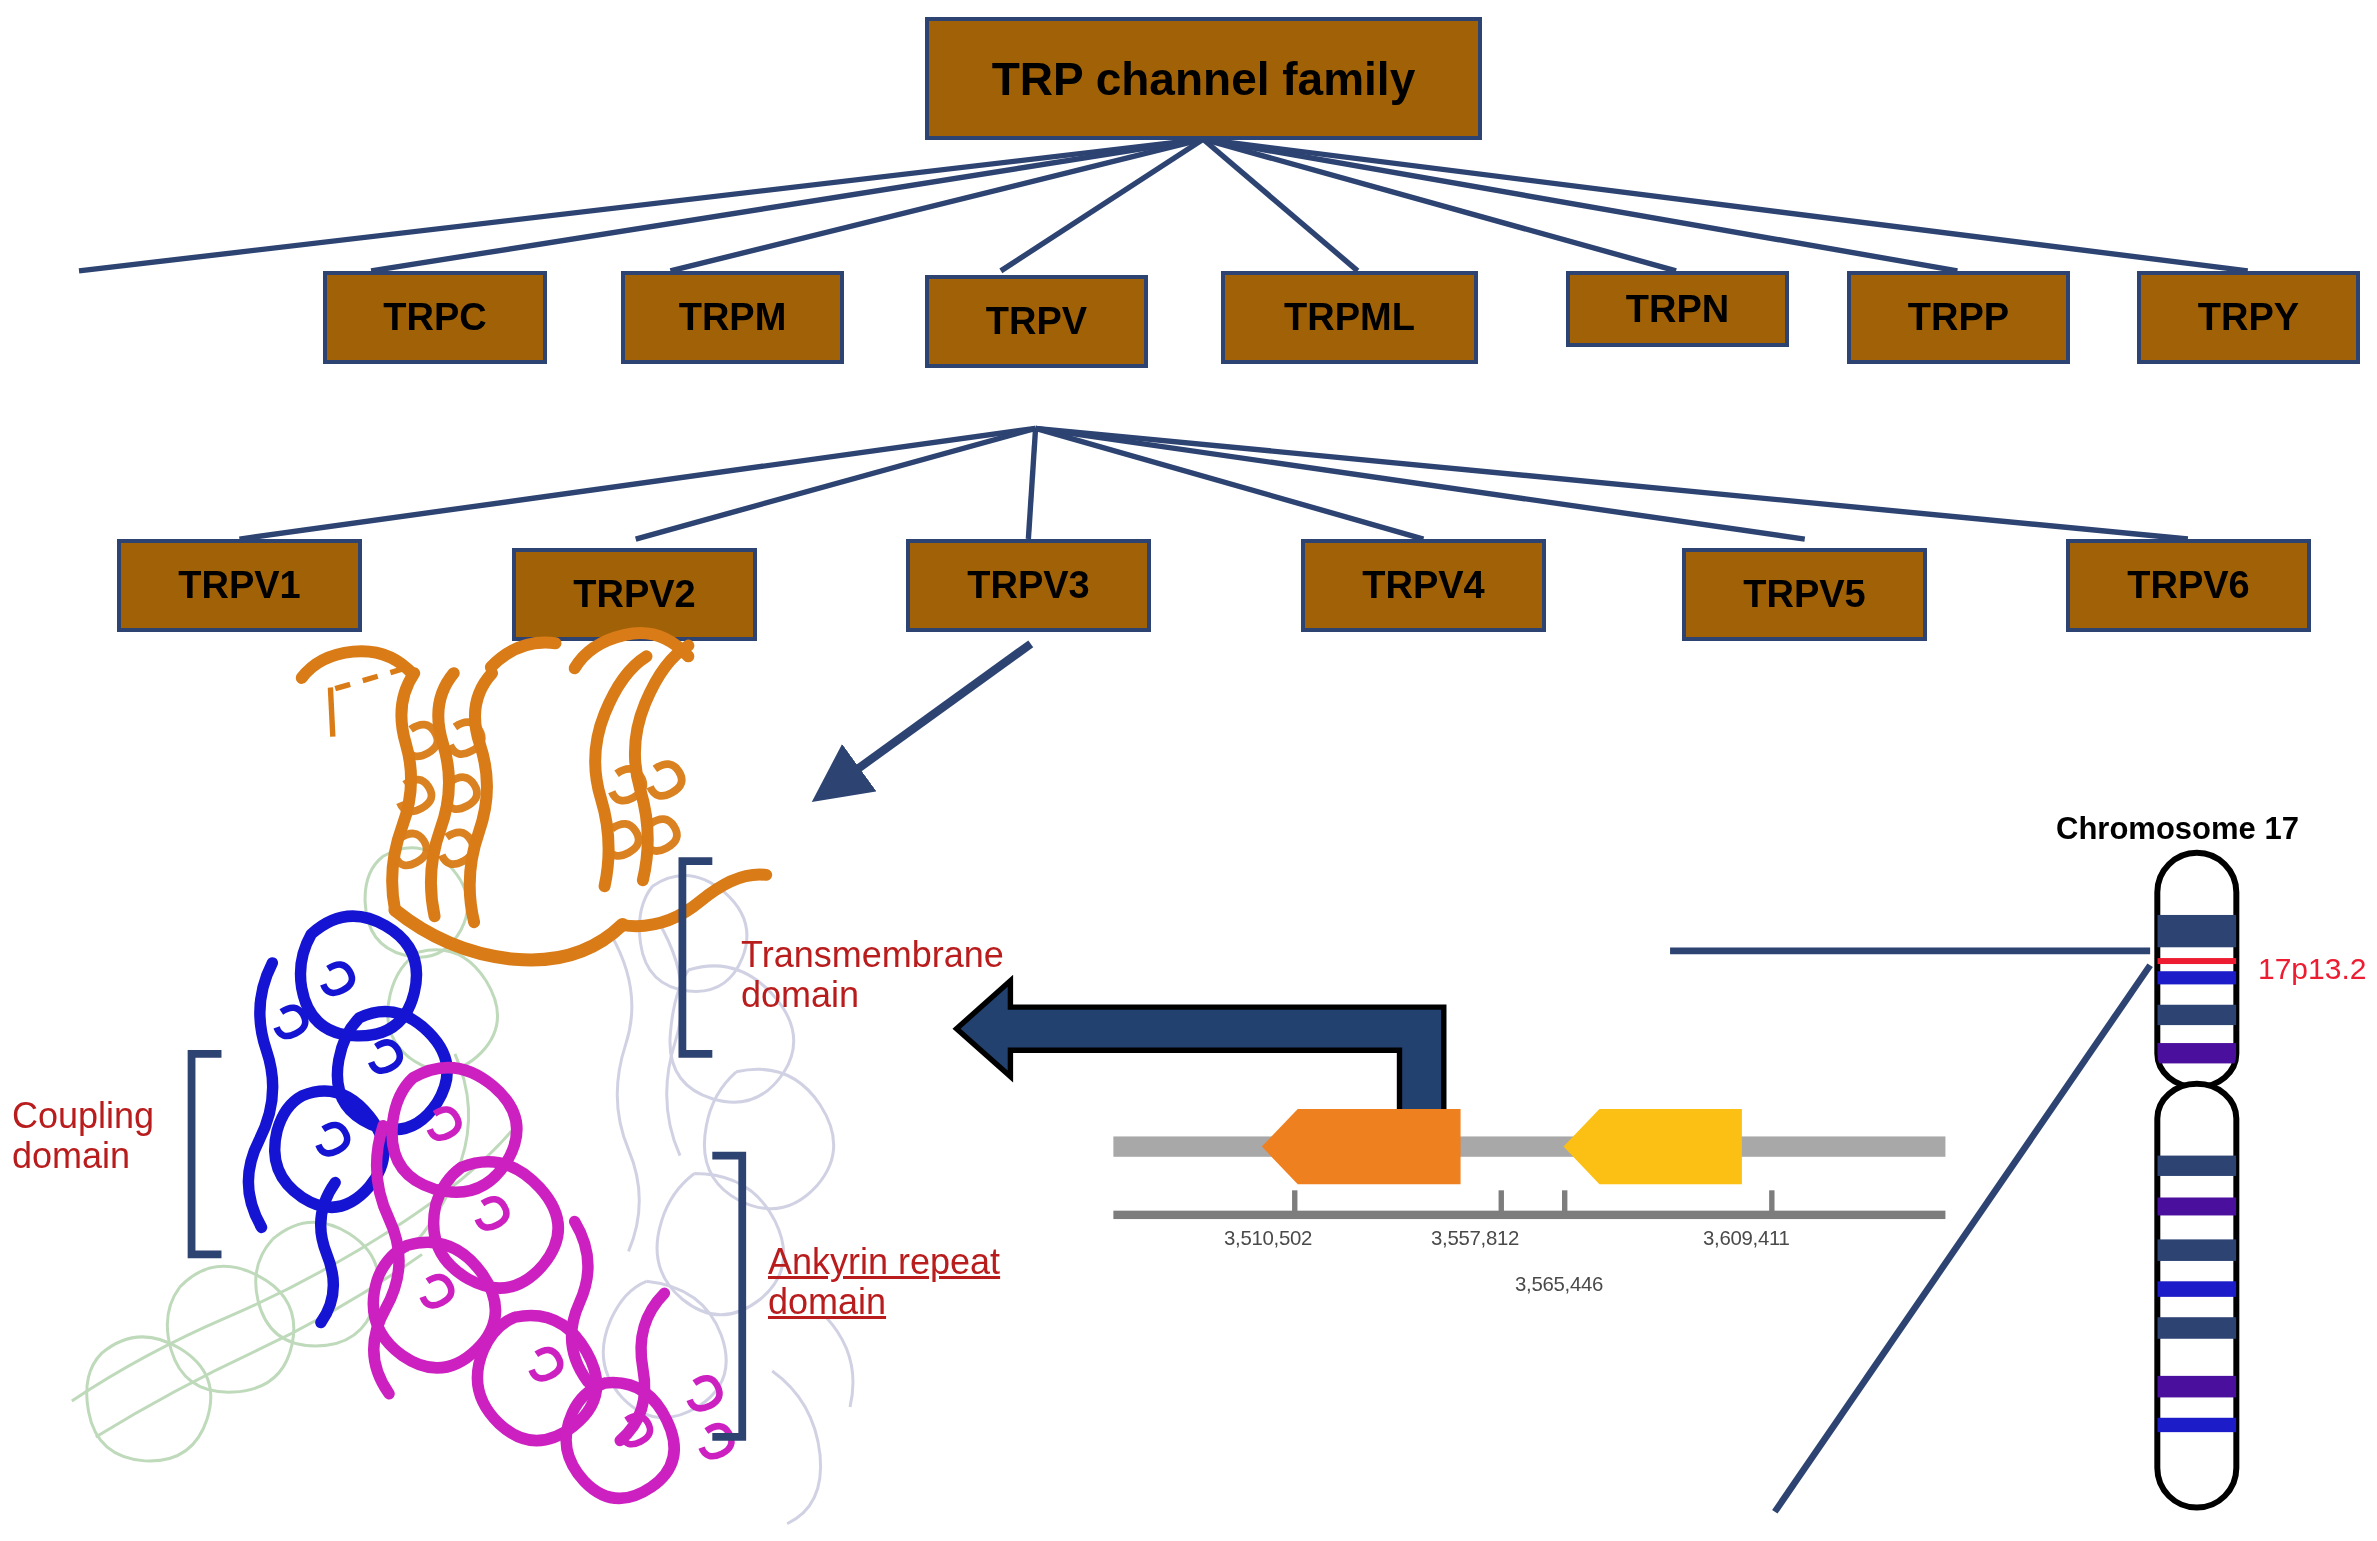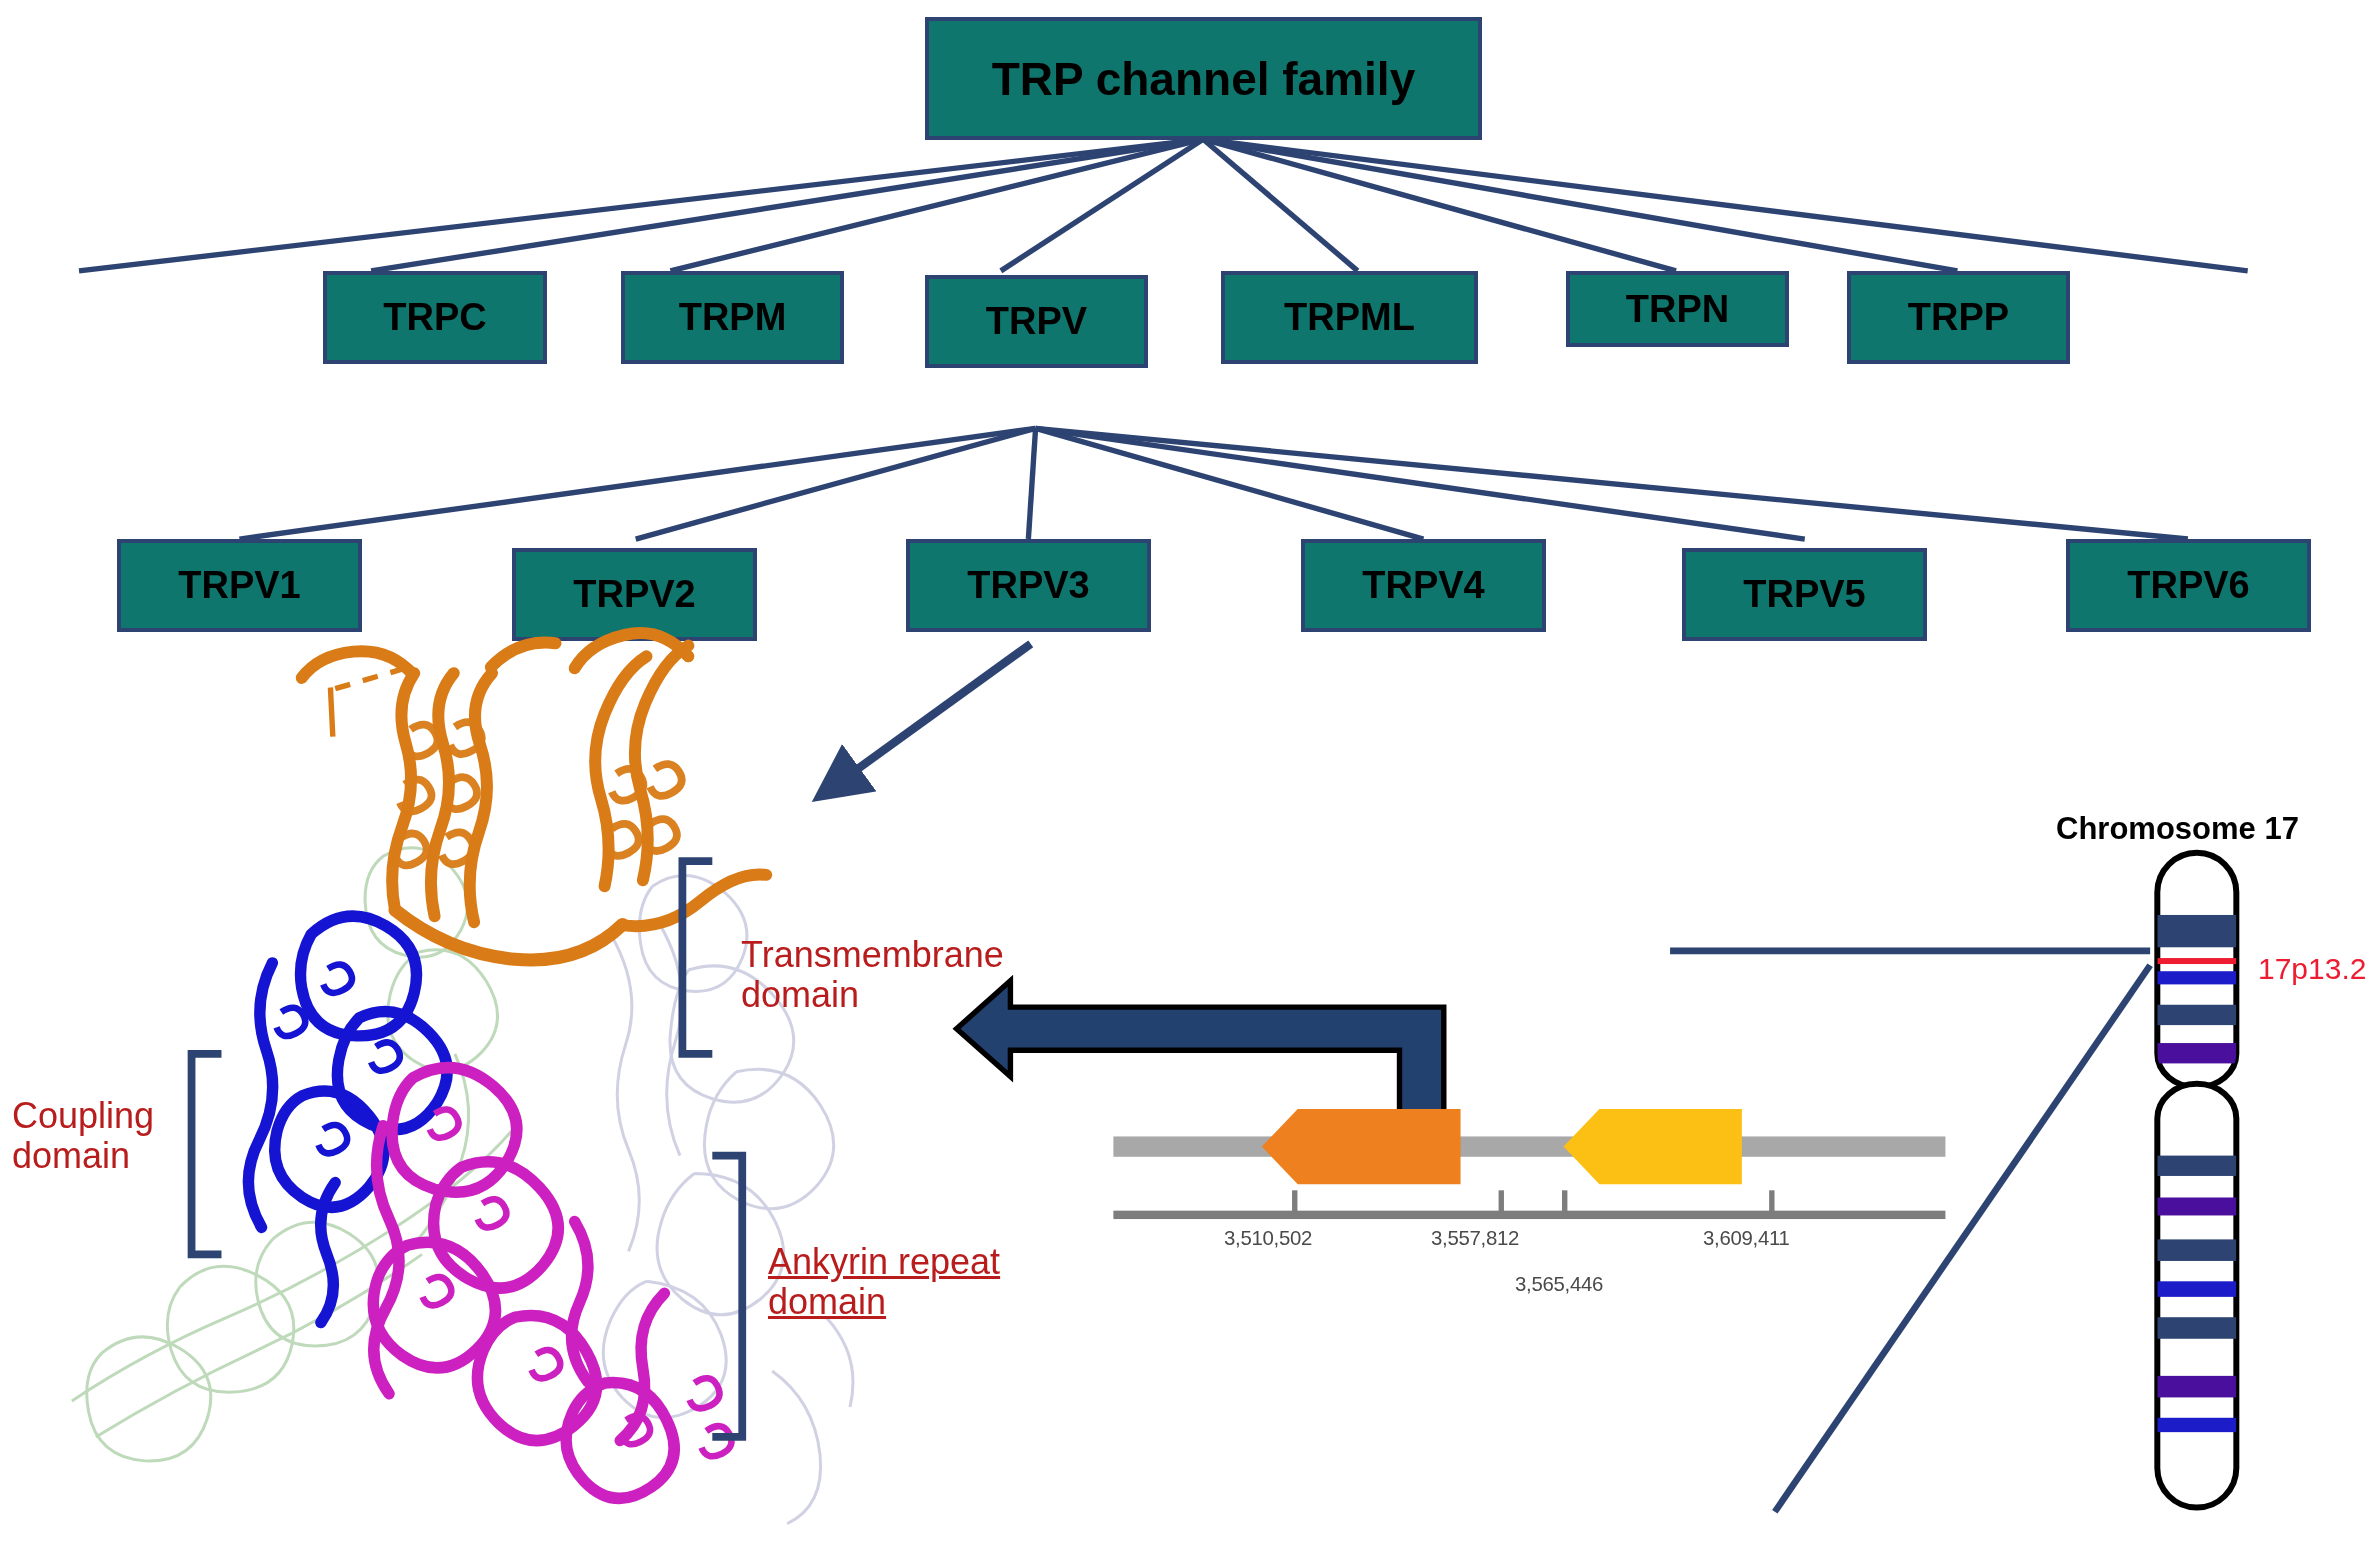"TRP channel family" .node { background: #0f766e -> #a16207 }
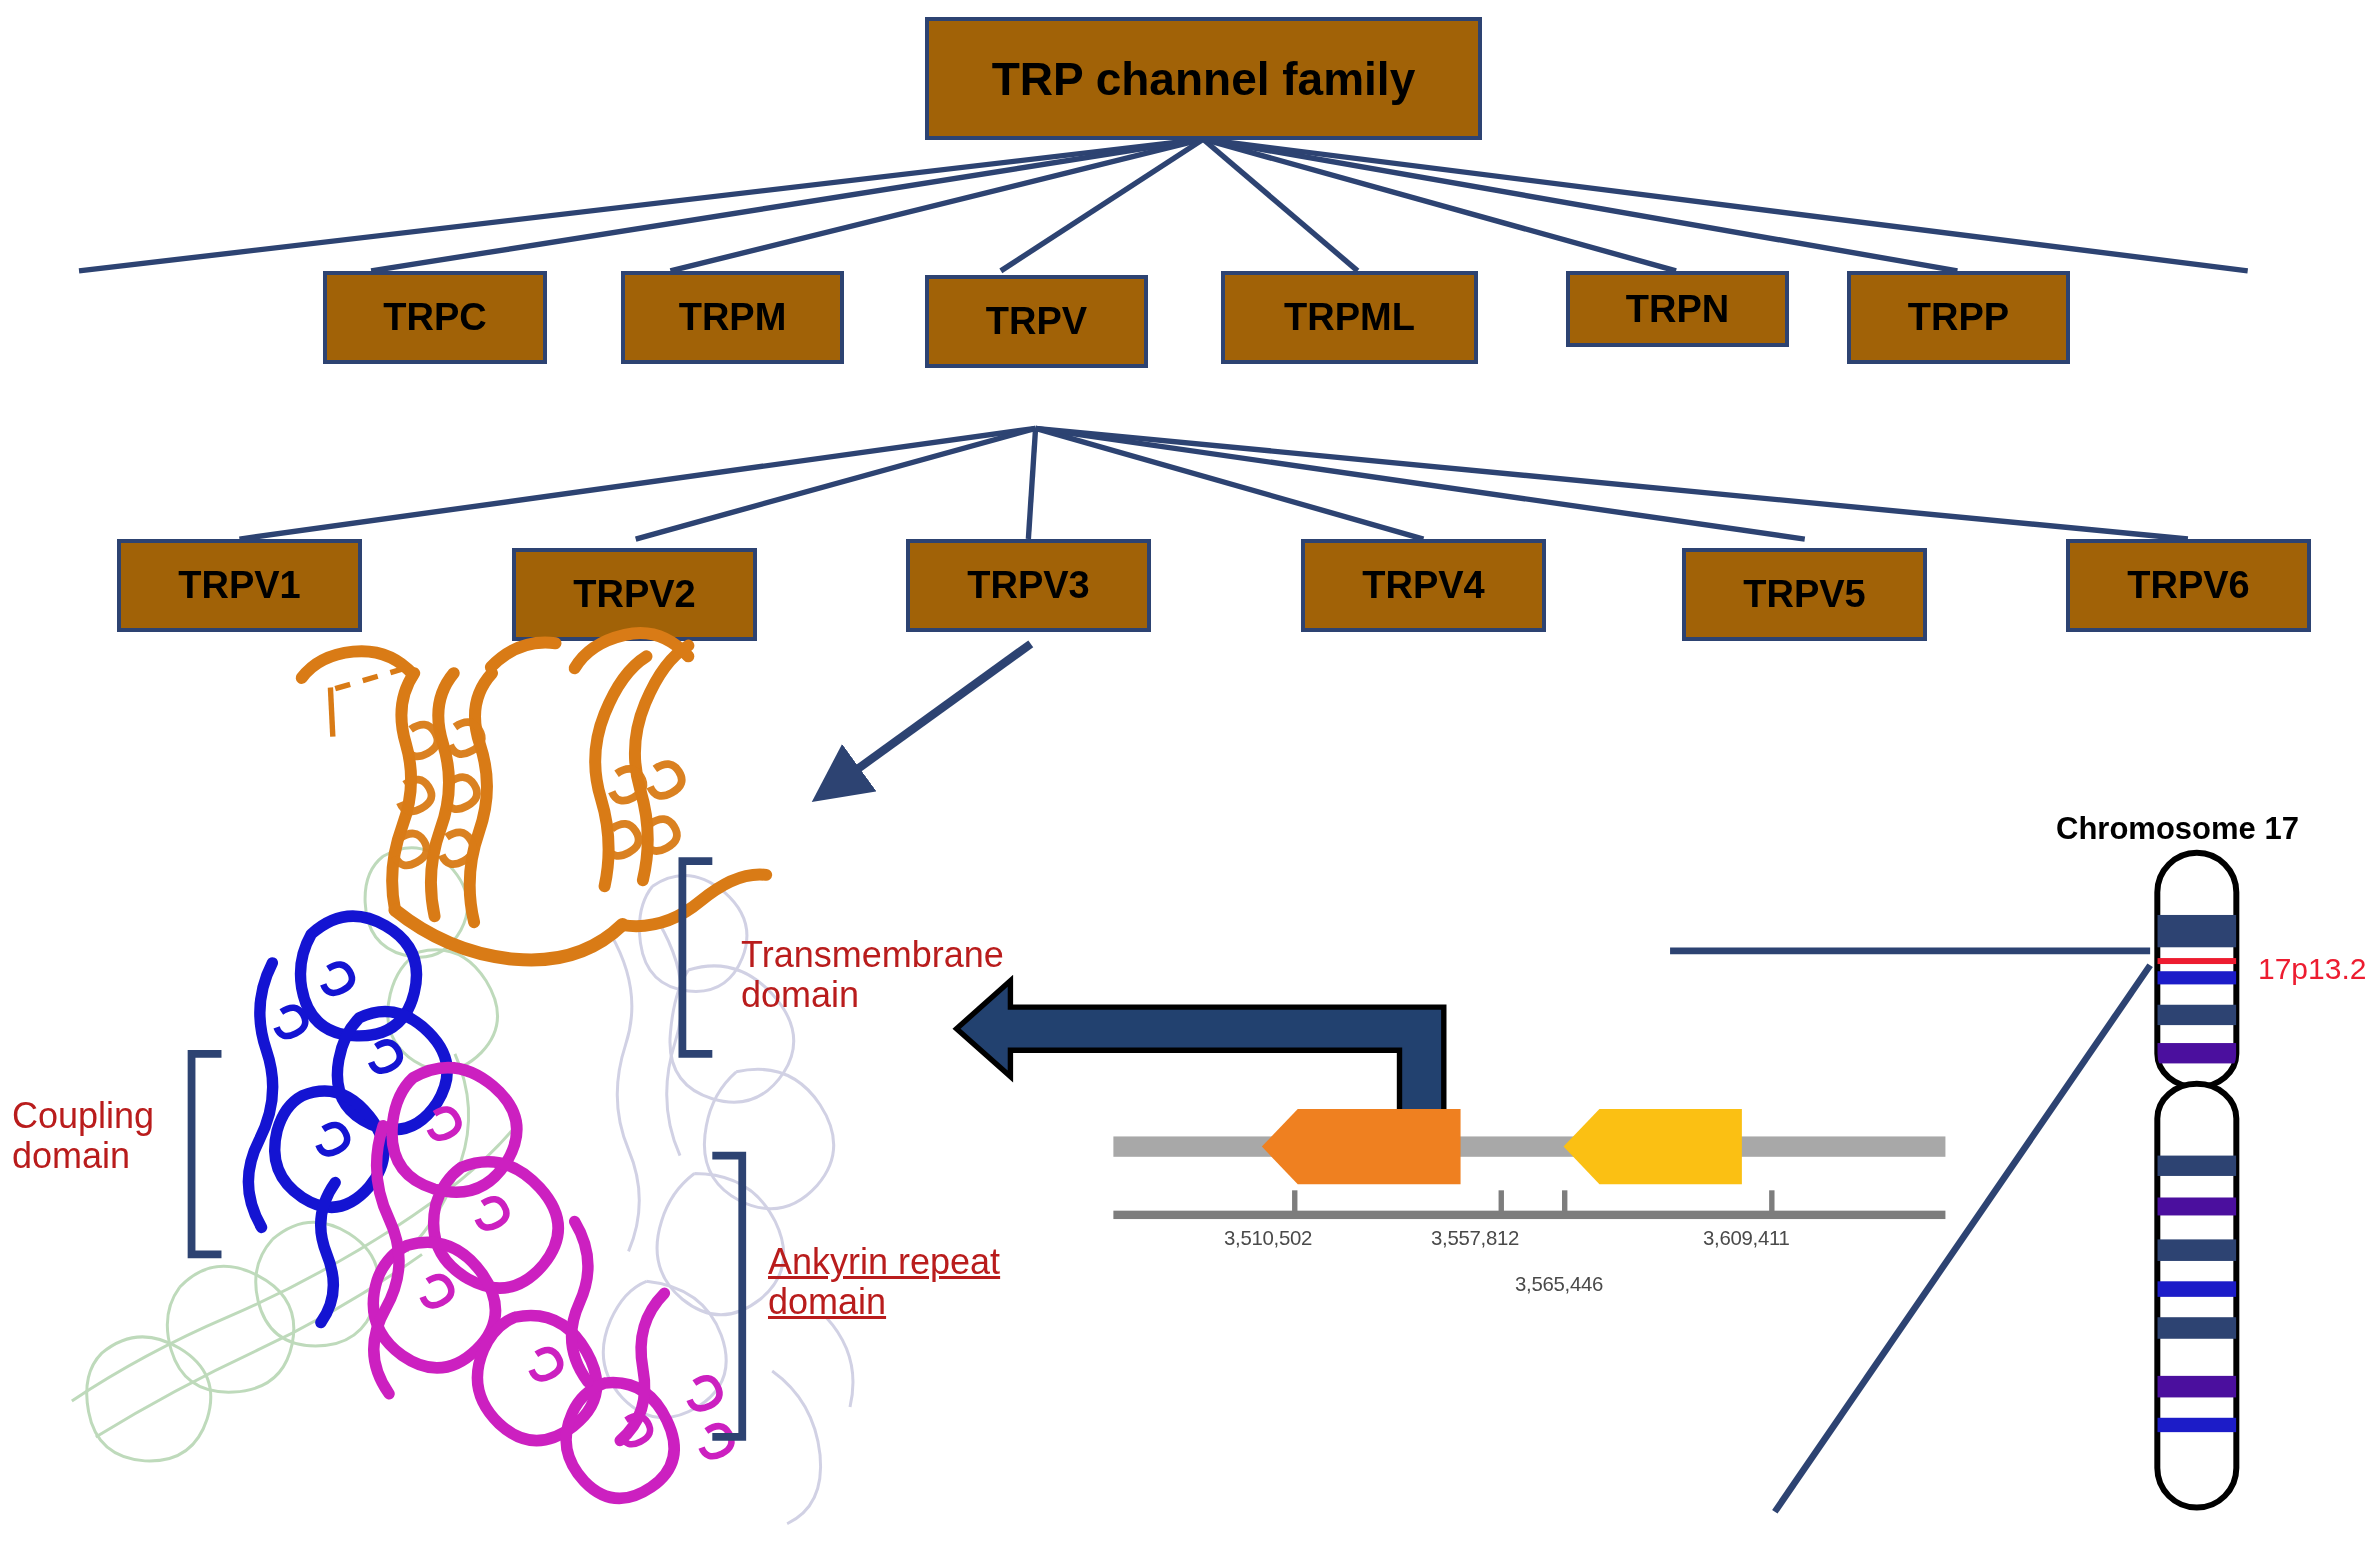"TRPY" div.node { html: none -> <div> <span>TRPY</span> </div> }
